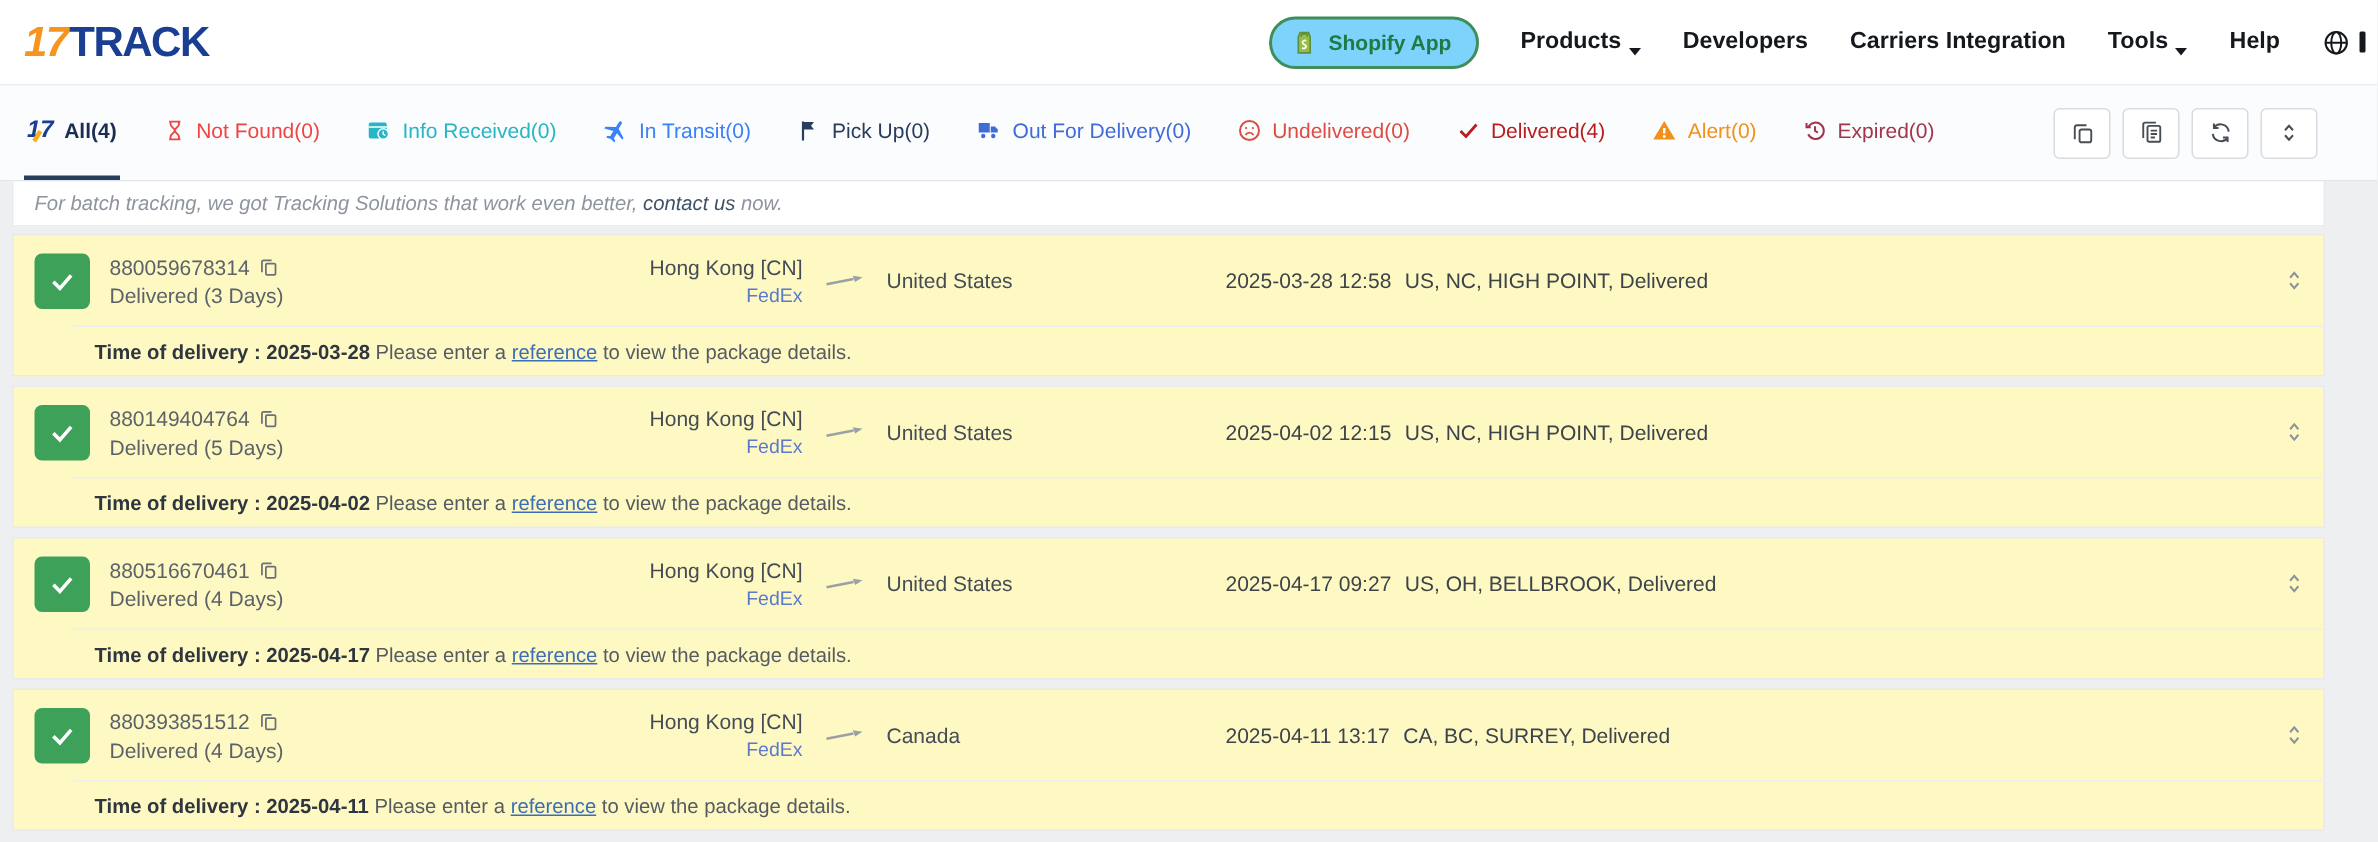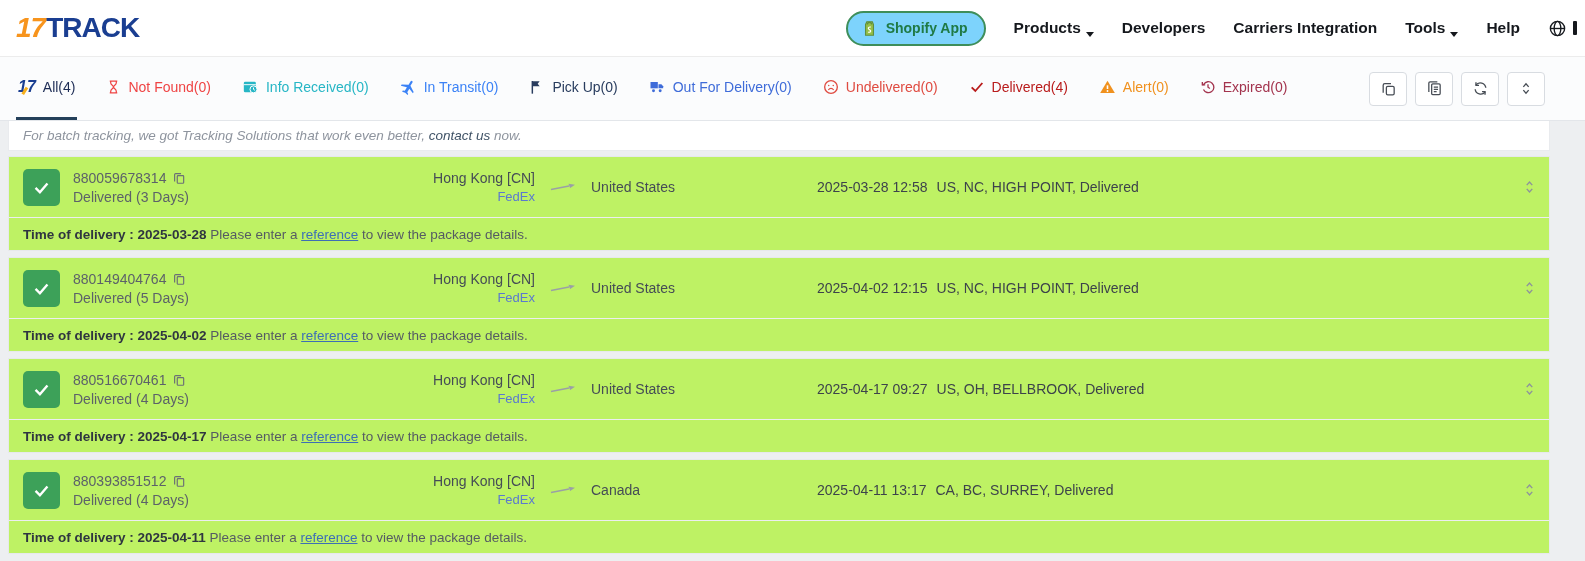"All(4)" .tab.active .tlabel { font-weight: 400 -> 700 }
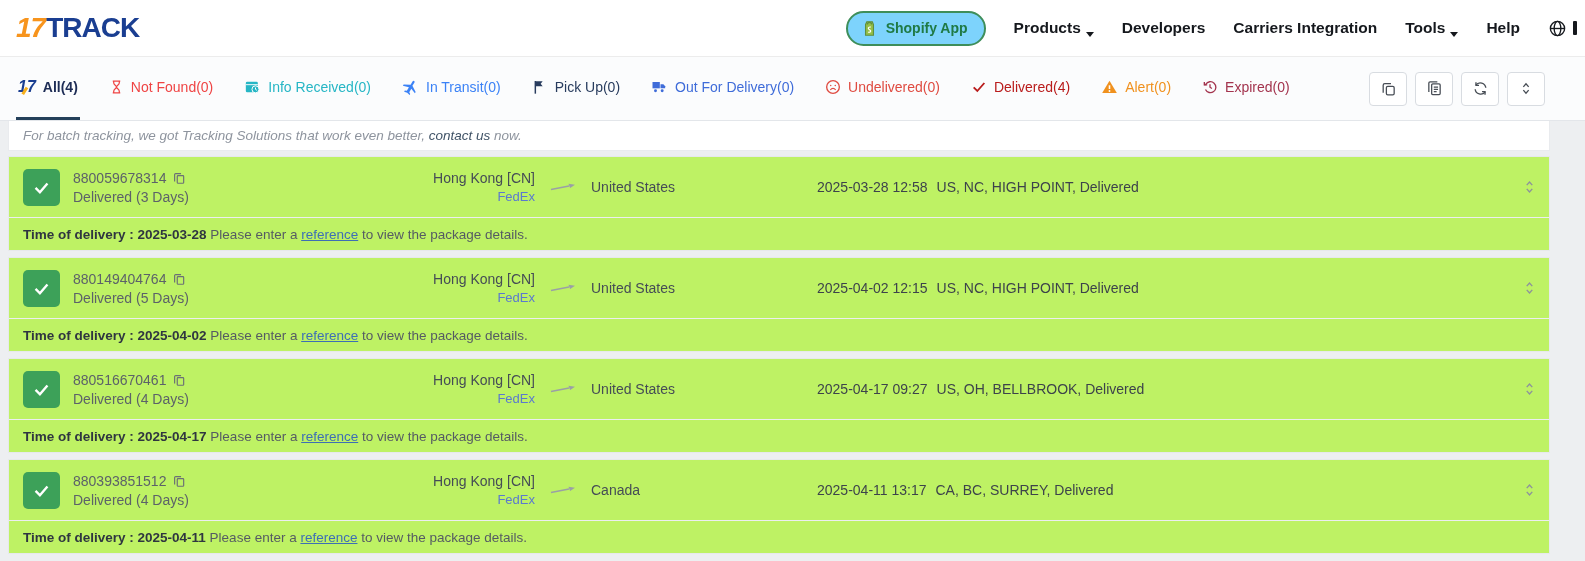"880059678314" .card { background: #bef264 -> #fef9c3 }
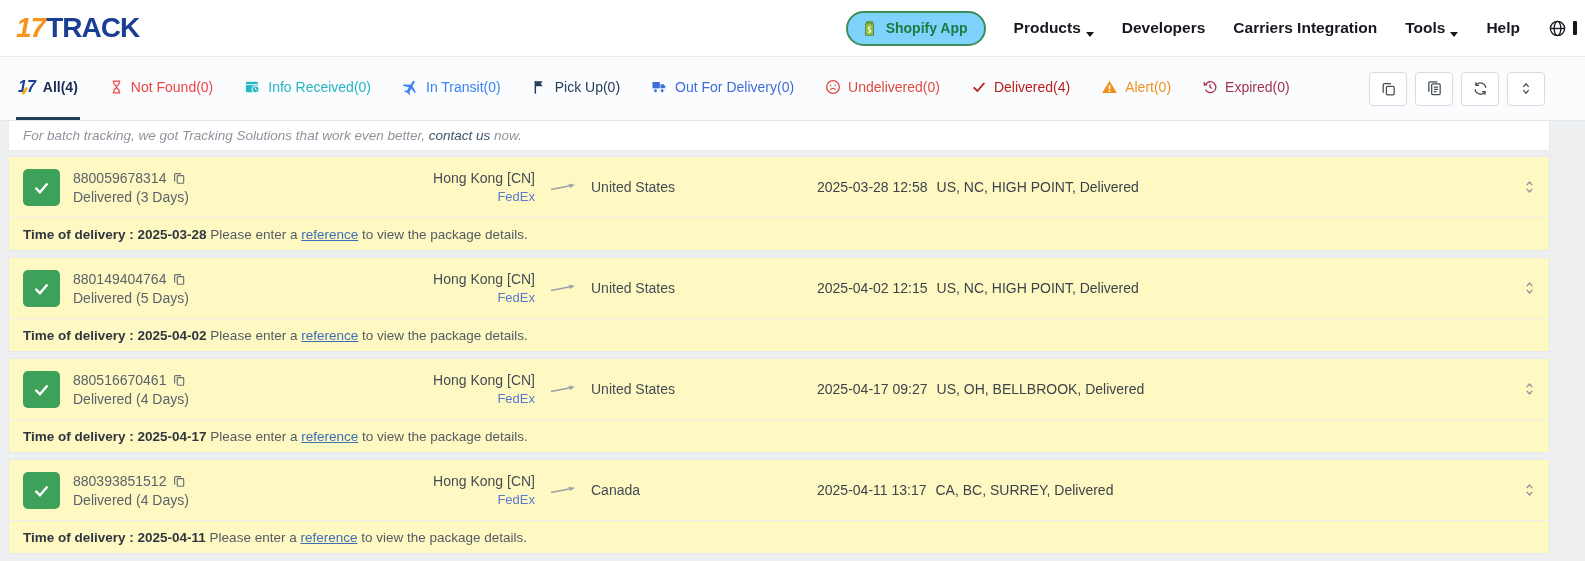"Time of delivery :" .row-sub { margin-left: none -> 40px }
